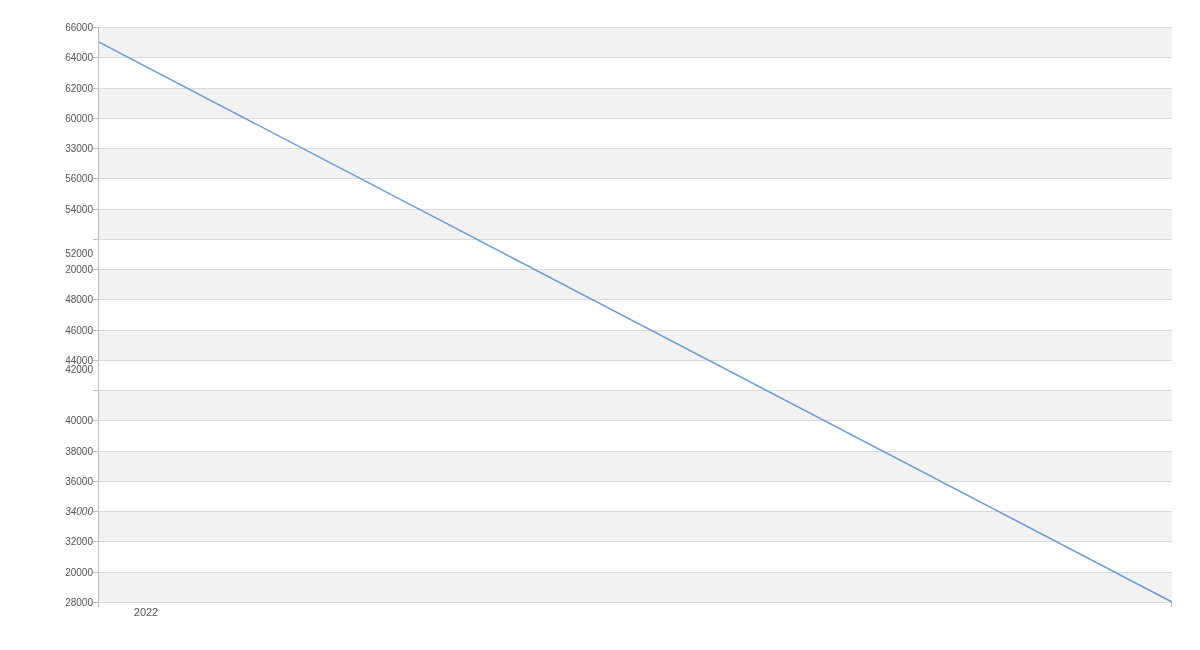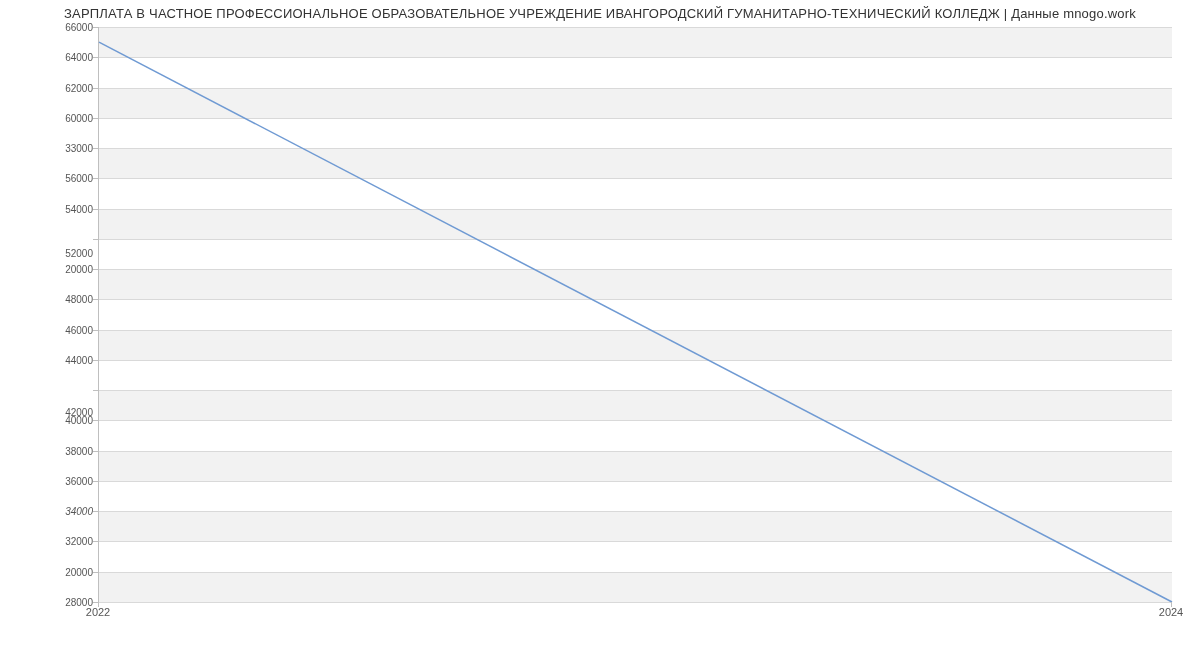"ЗАРПЛАТА В ЧАСТНОЕ ПРОФЕССИОНАЛЬНОЕ" div.title { html: <div>ЗАРПЛАТА В ЧАСТНОЕ ПРОФЕССИОНАЛЬНОЕ ОБРАЗОВАТЕЛЬНОЕ УЧРЕЖДЕНИЕ ИВАНГОРОДСКИЙ ГУМАНИТАРНО-ТЕХНИЧЕСКИЙ КОЛЛЕДЖ | Данные mnogo.work</div> -> none }
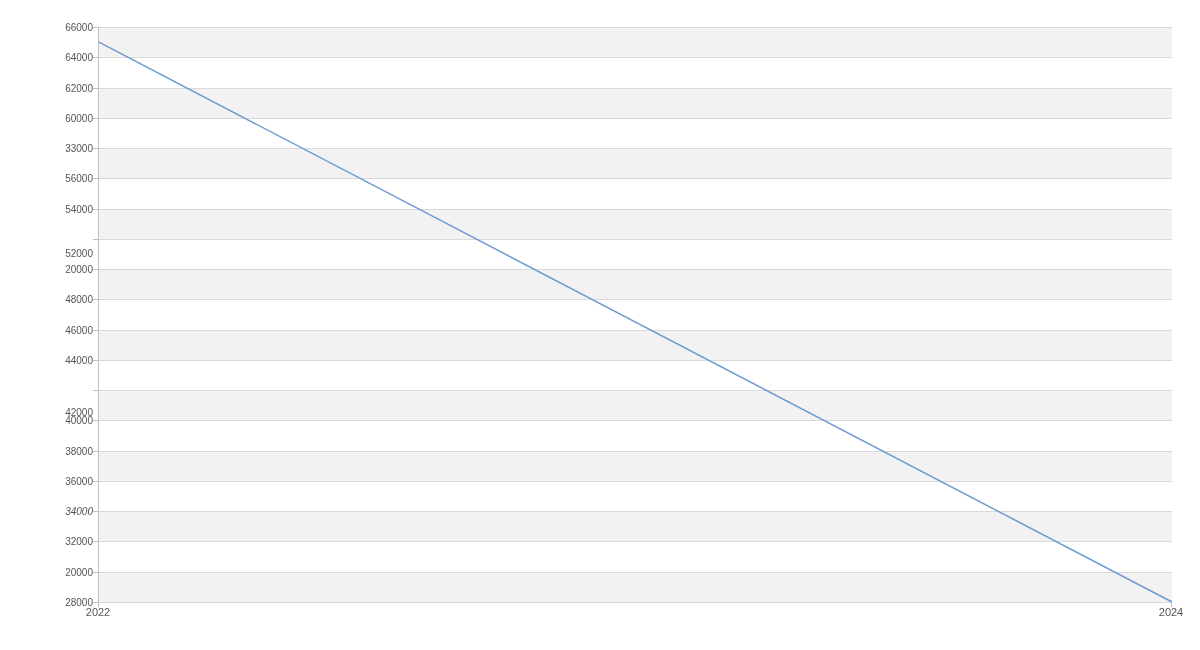"42000" div.y-tick { top: 412px -> 369px }
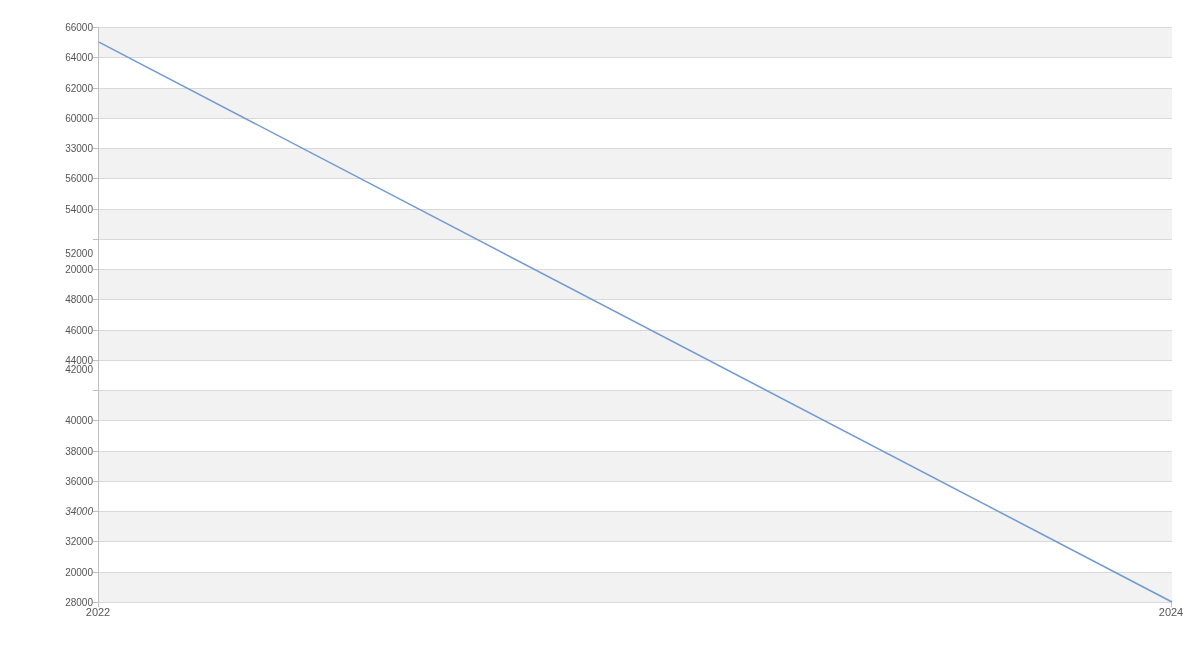"2022" .x-tick { margin-left: none -> 48px }
